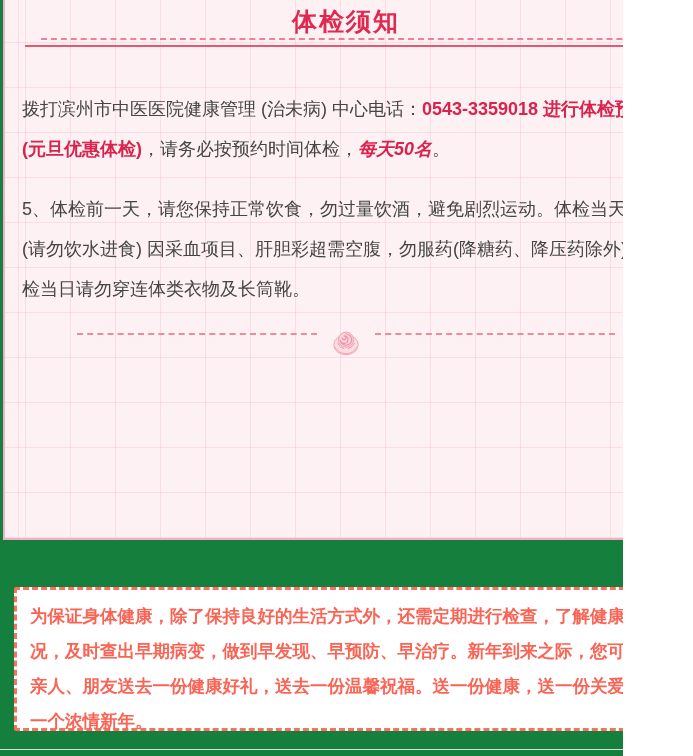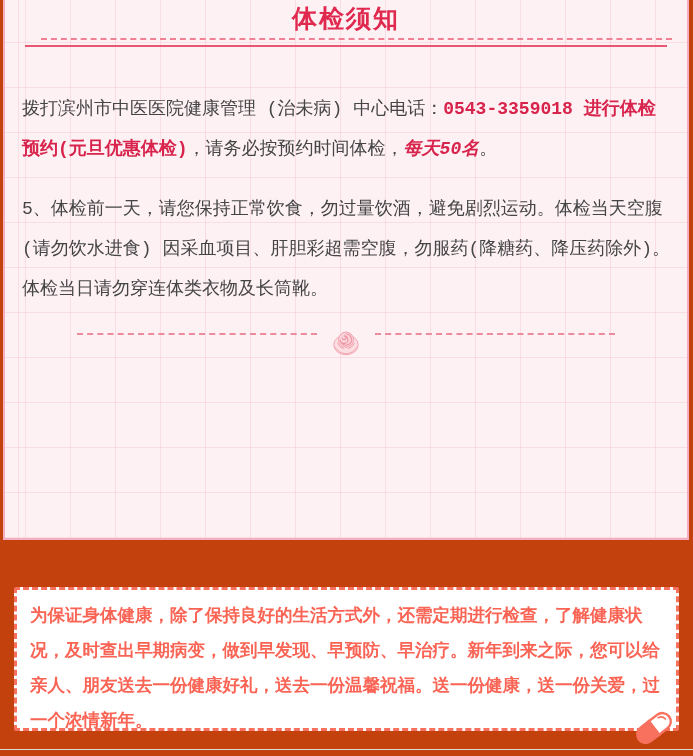"体检须知" .page { background: #c2410c -> #15803d; font-family: Liberation Mono, monospace -> Liberation Sans, sans-serif; width: 693px -> 623px }
